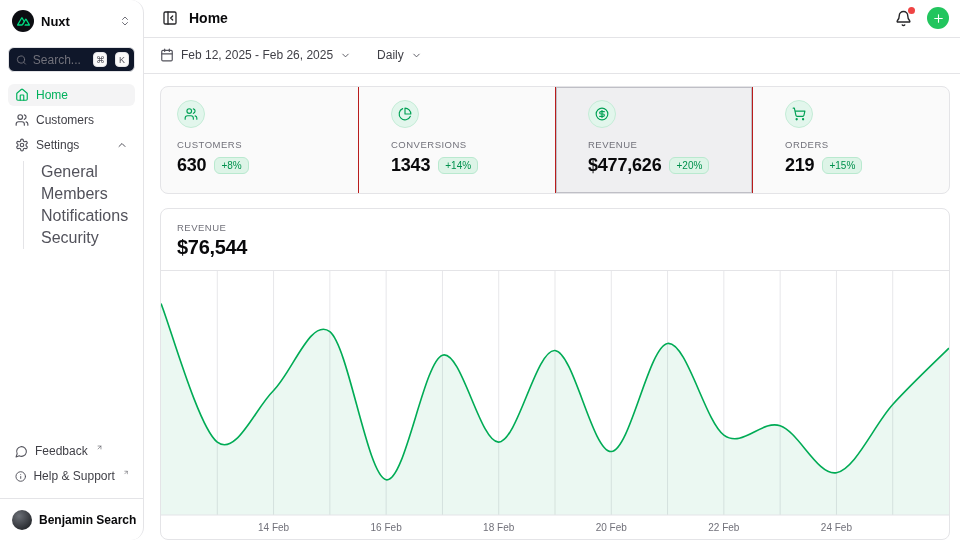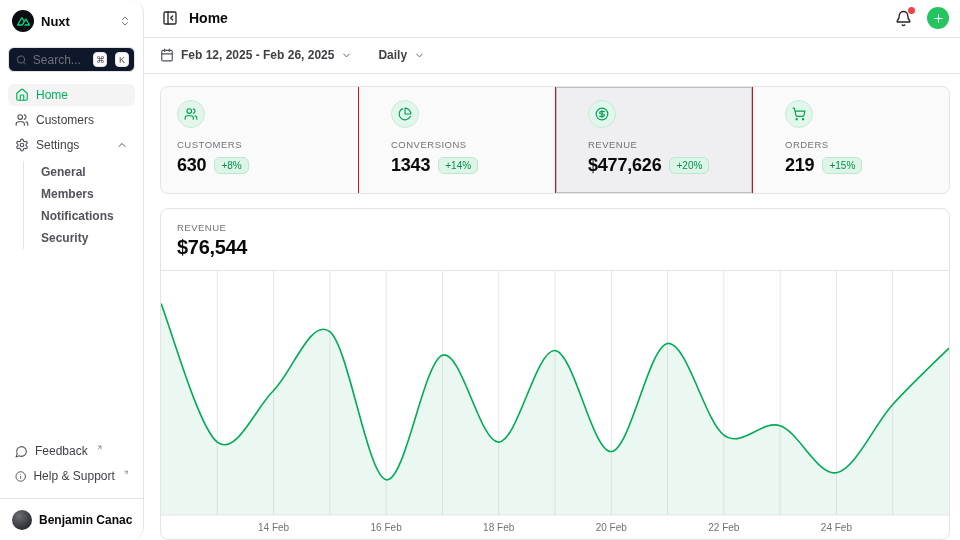"Feb 12, 2025 - Feb" .tool-ctl { font-weight: 700 -> 400 }
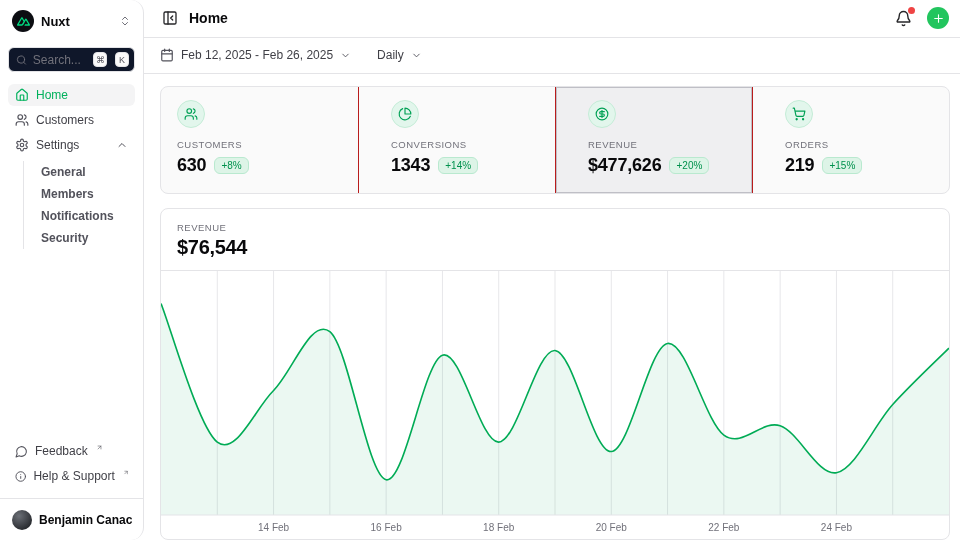"General" .sub-item { font-size: 12px -> 16px; font-weight: bold -> none }
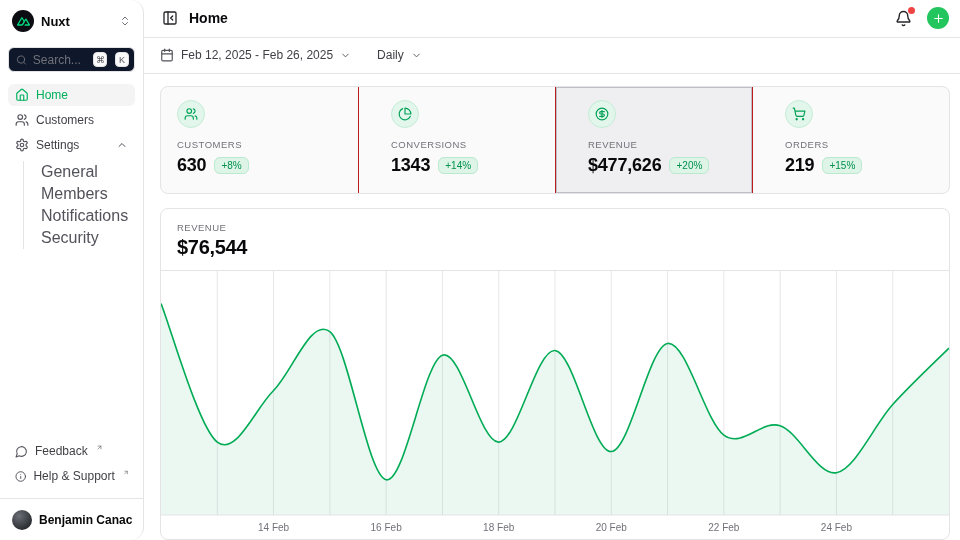"Benjamin Canac" span.user-name { text: Canac -> Search }
